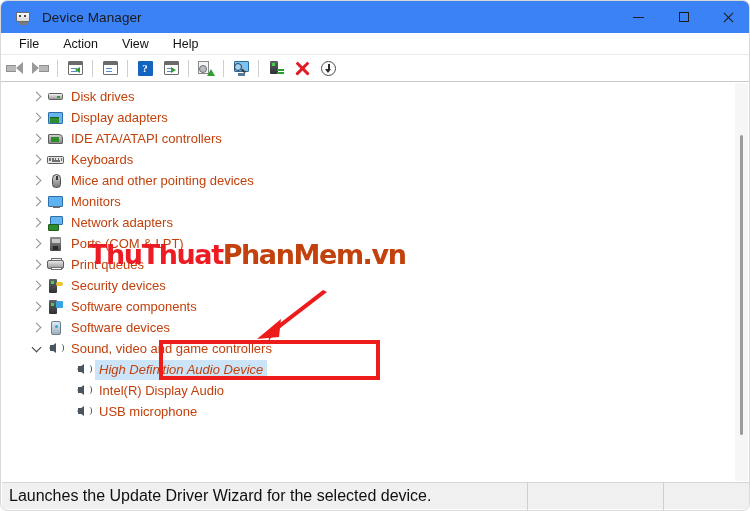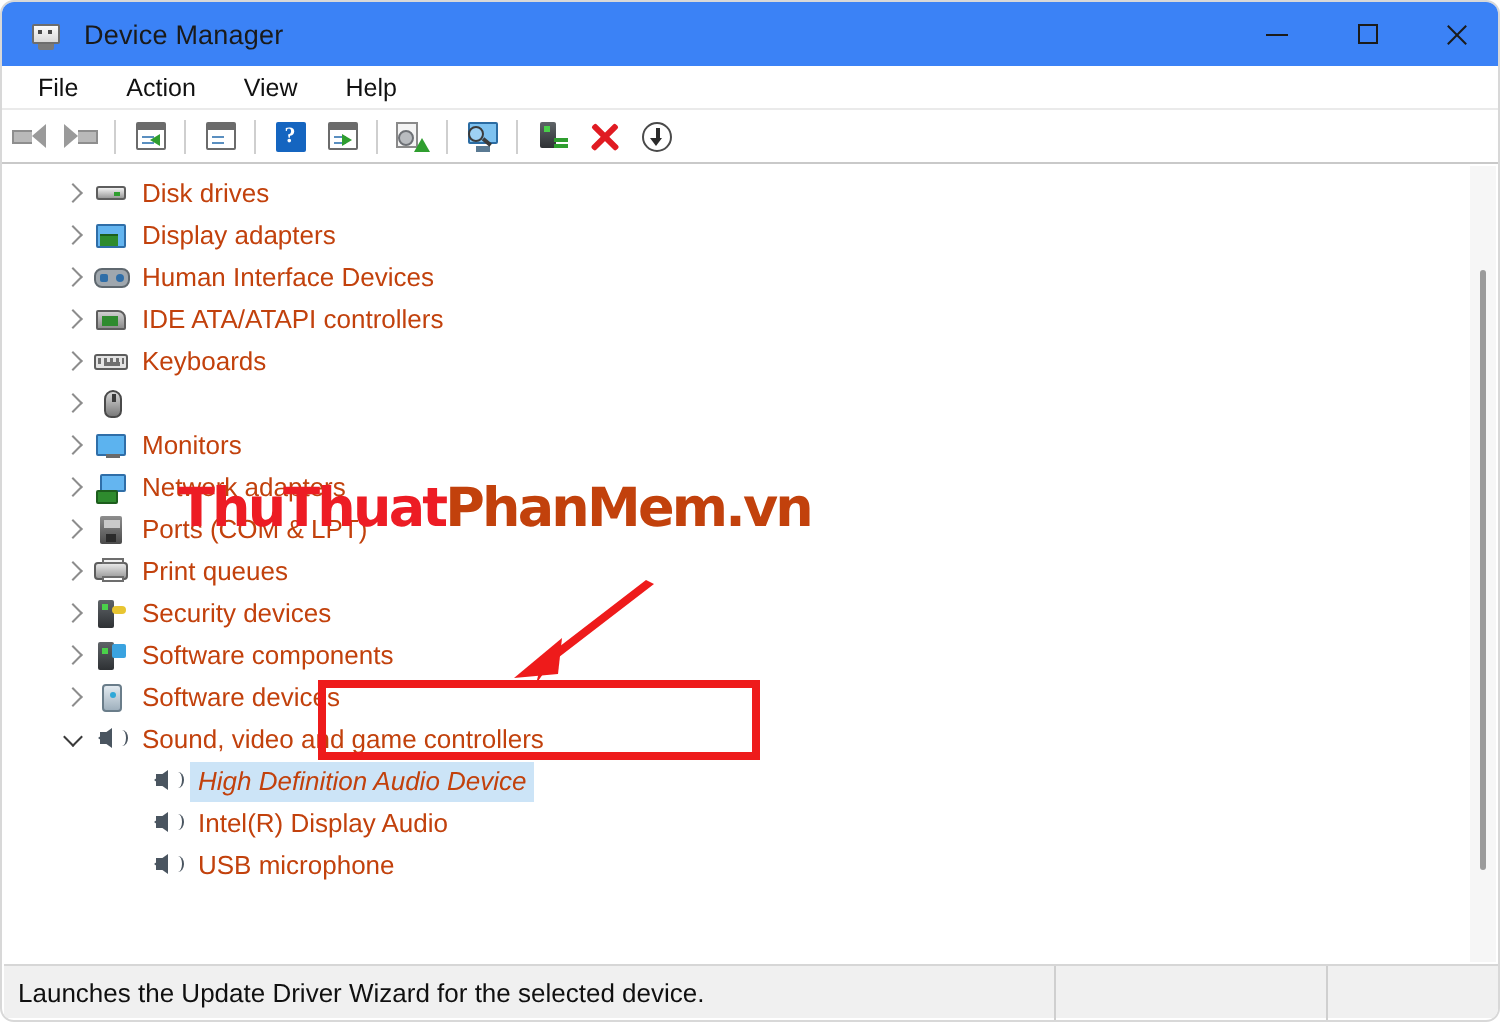"Human Interface Devices" div.row { html: <div> <span></span> <span> <span></span> </span> <span>Human Interface Devices</span> </div> -> none }
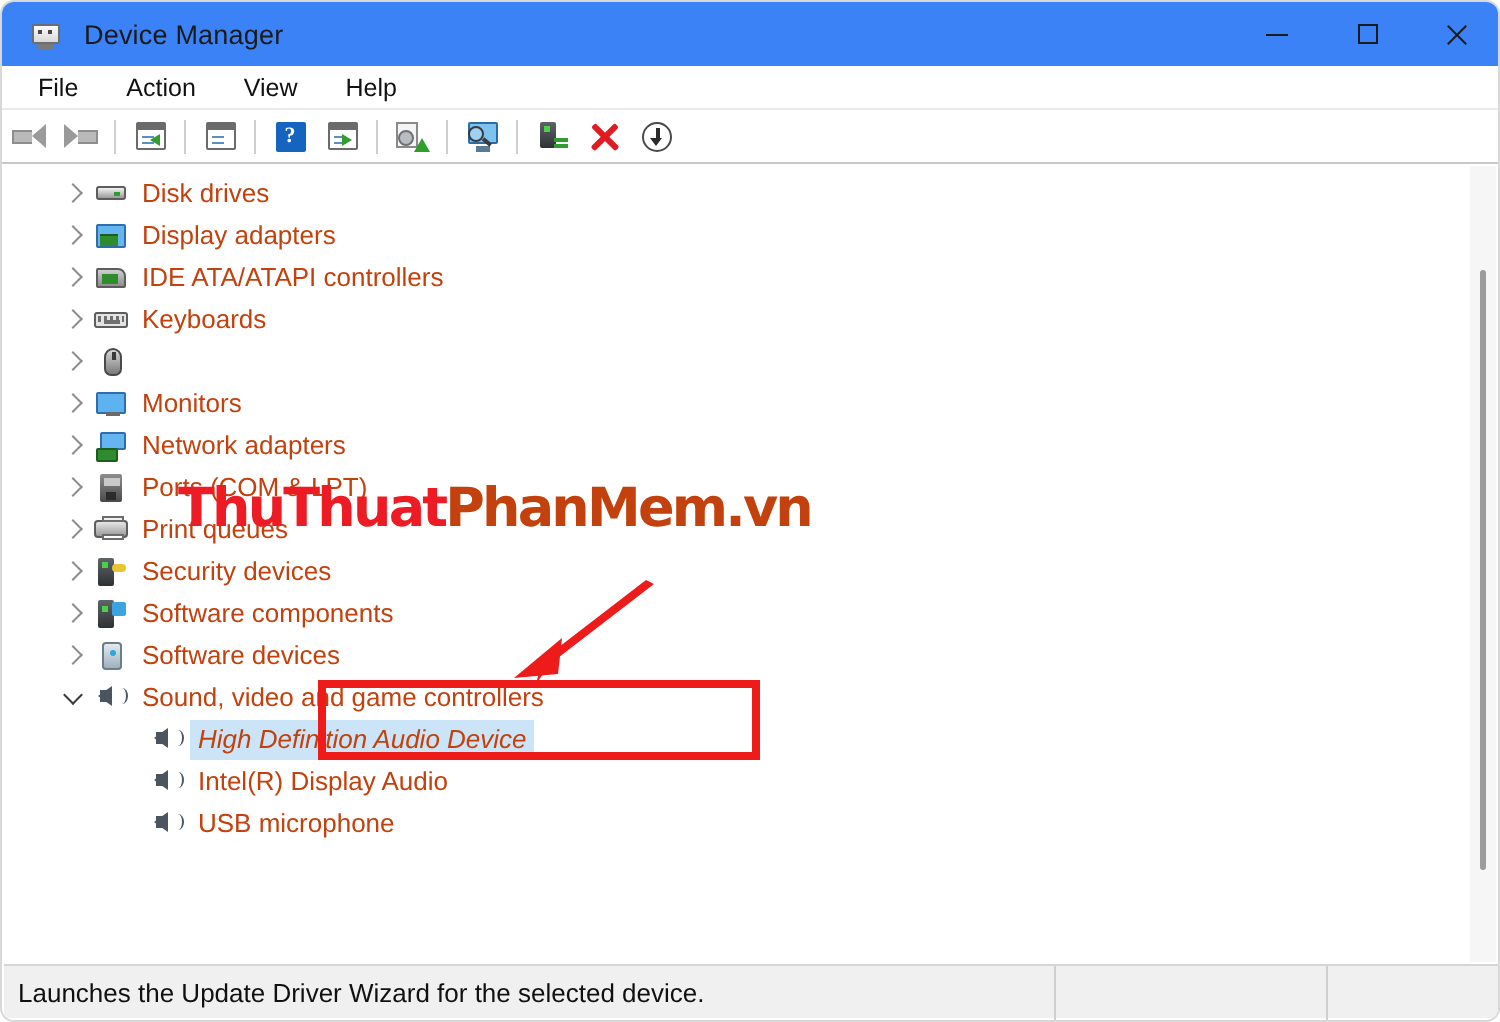"Mice and other pointing devices" span.tlabel { html: none -> <span>Mice and other pointing devices</span> }
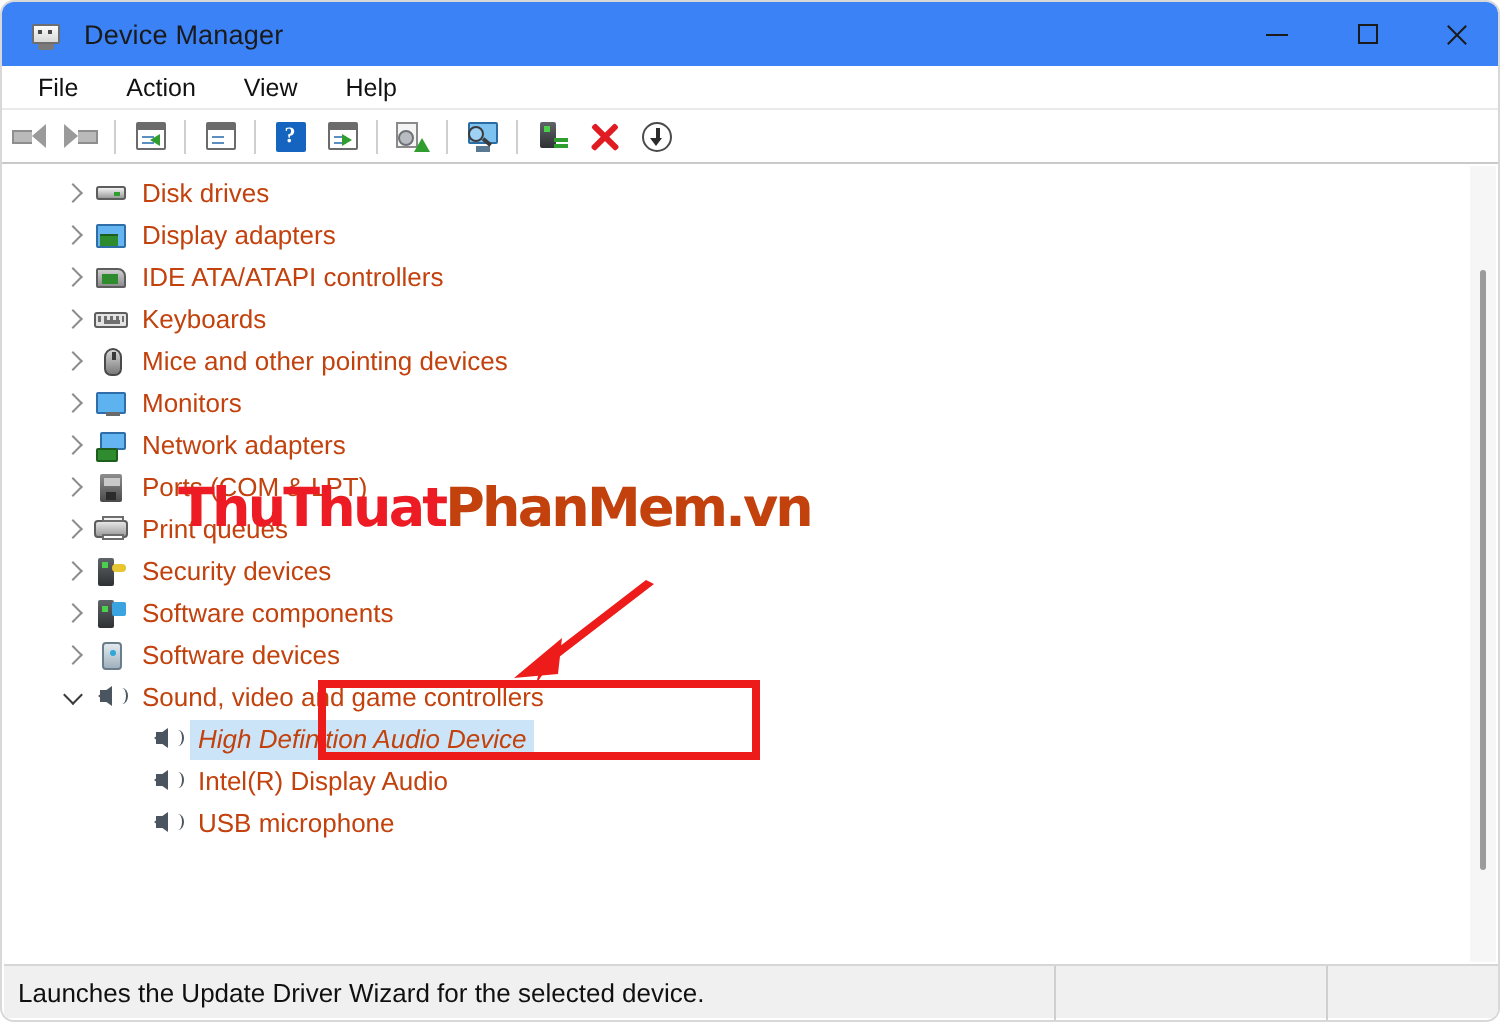"Launches the Update Driver Wizard" .spane { font-size: 13px -> 16px }
